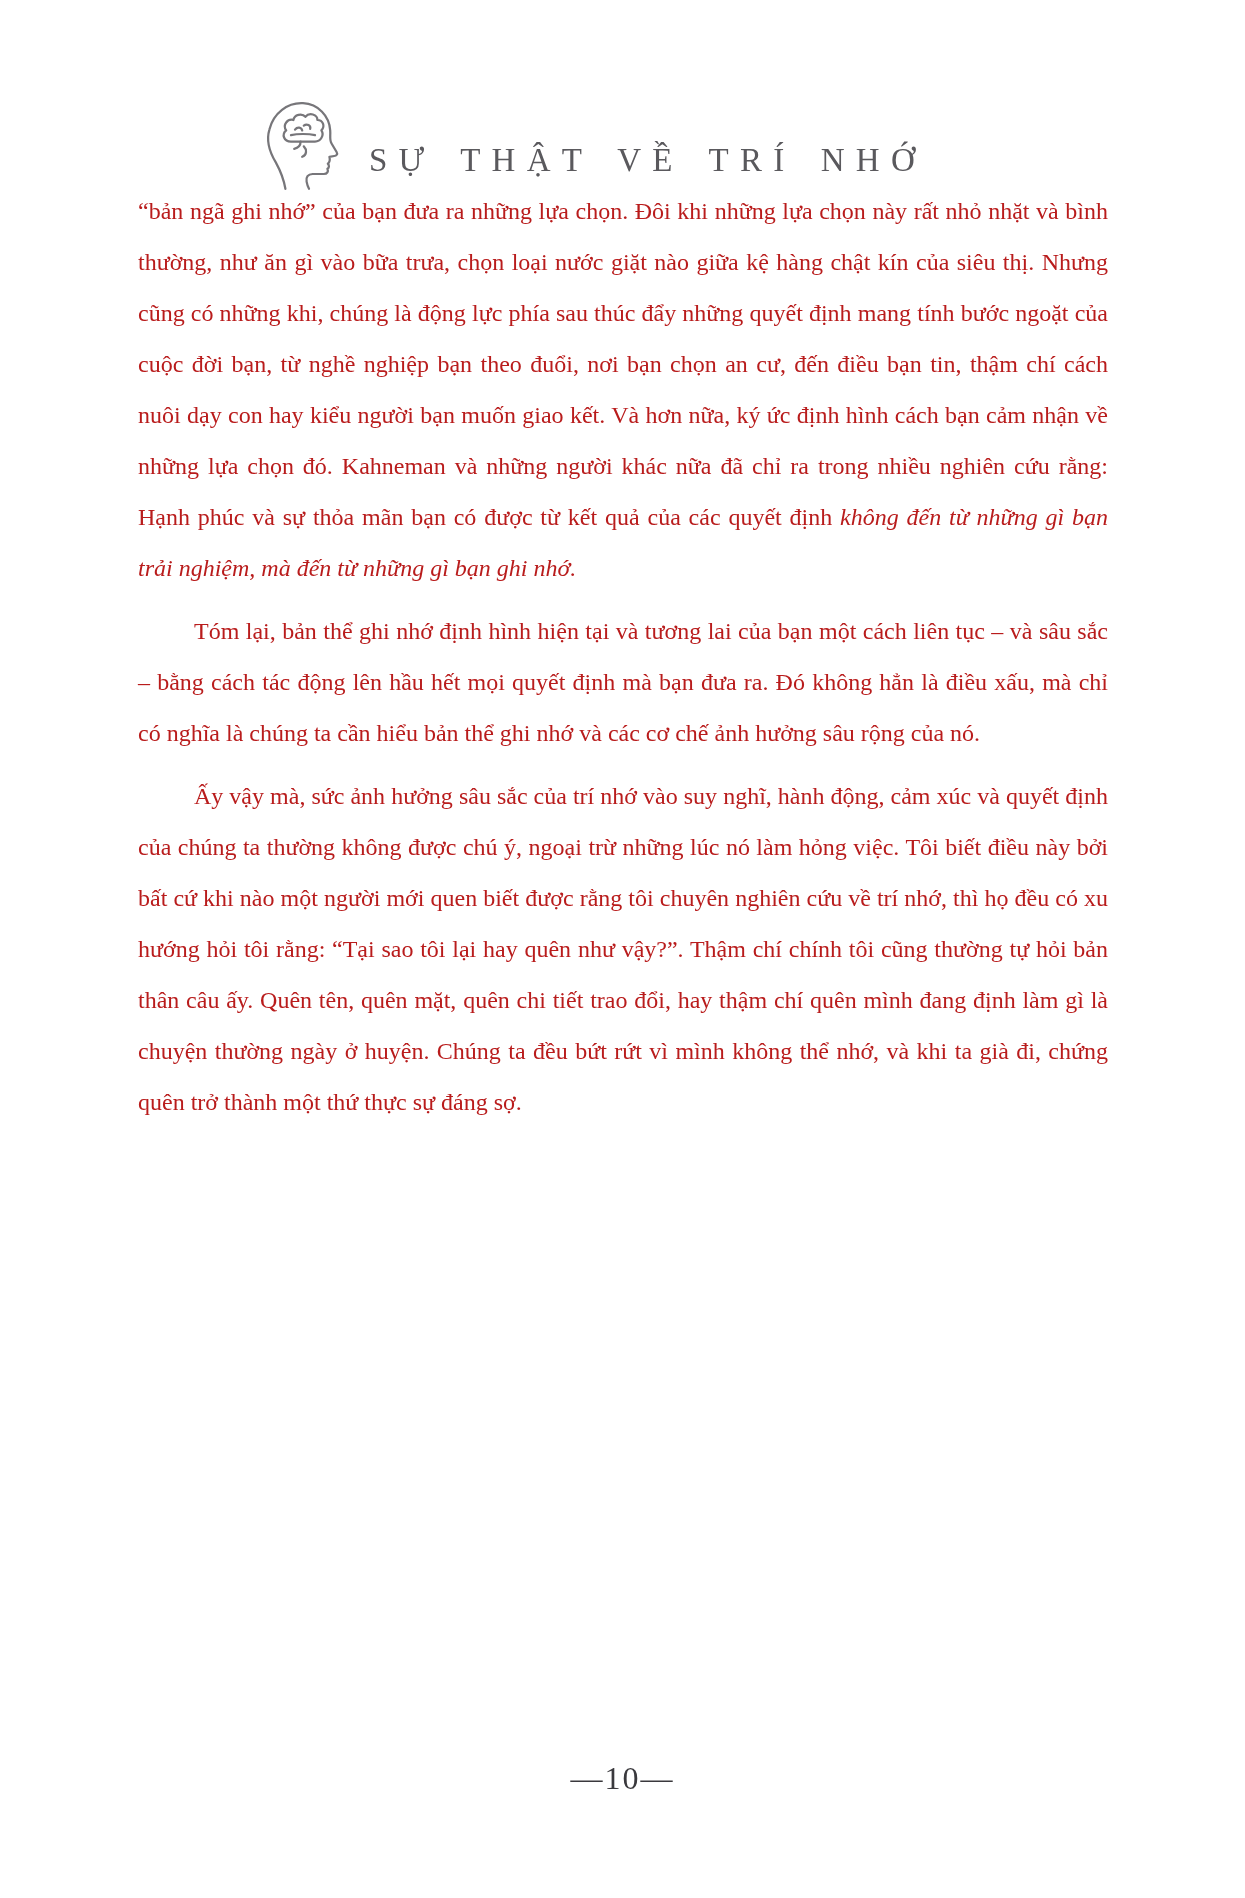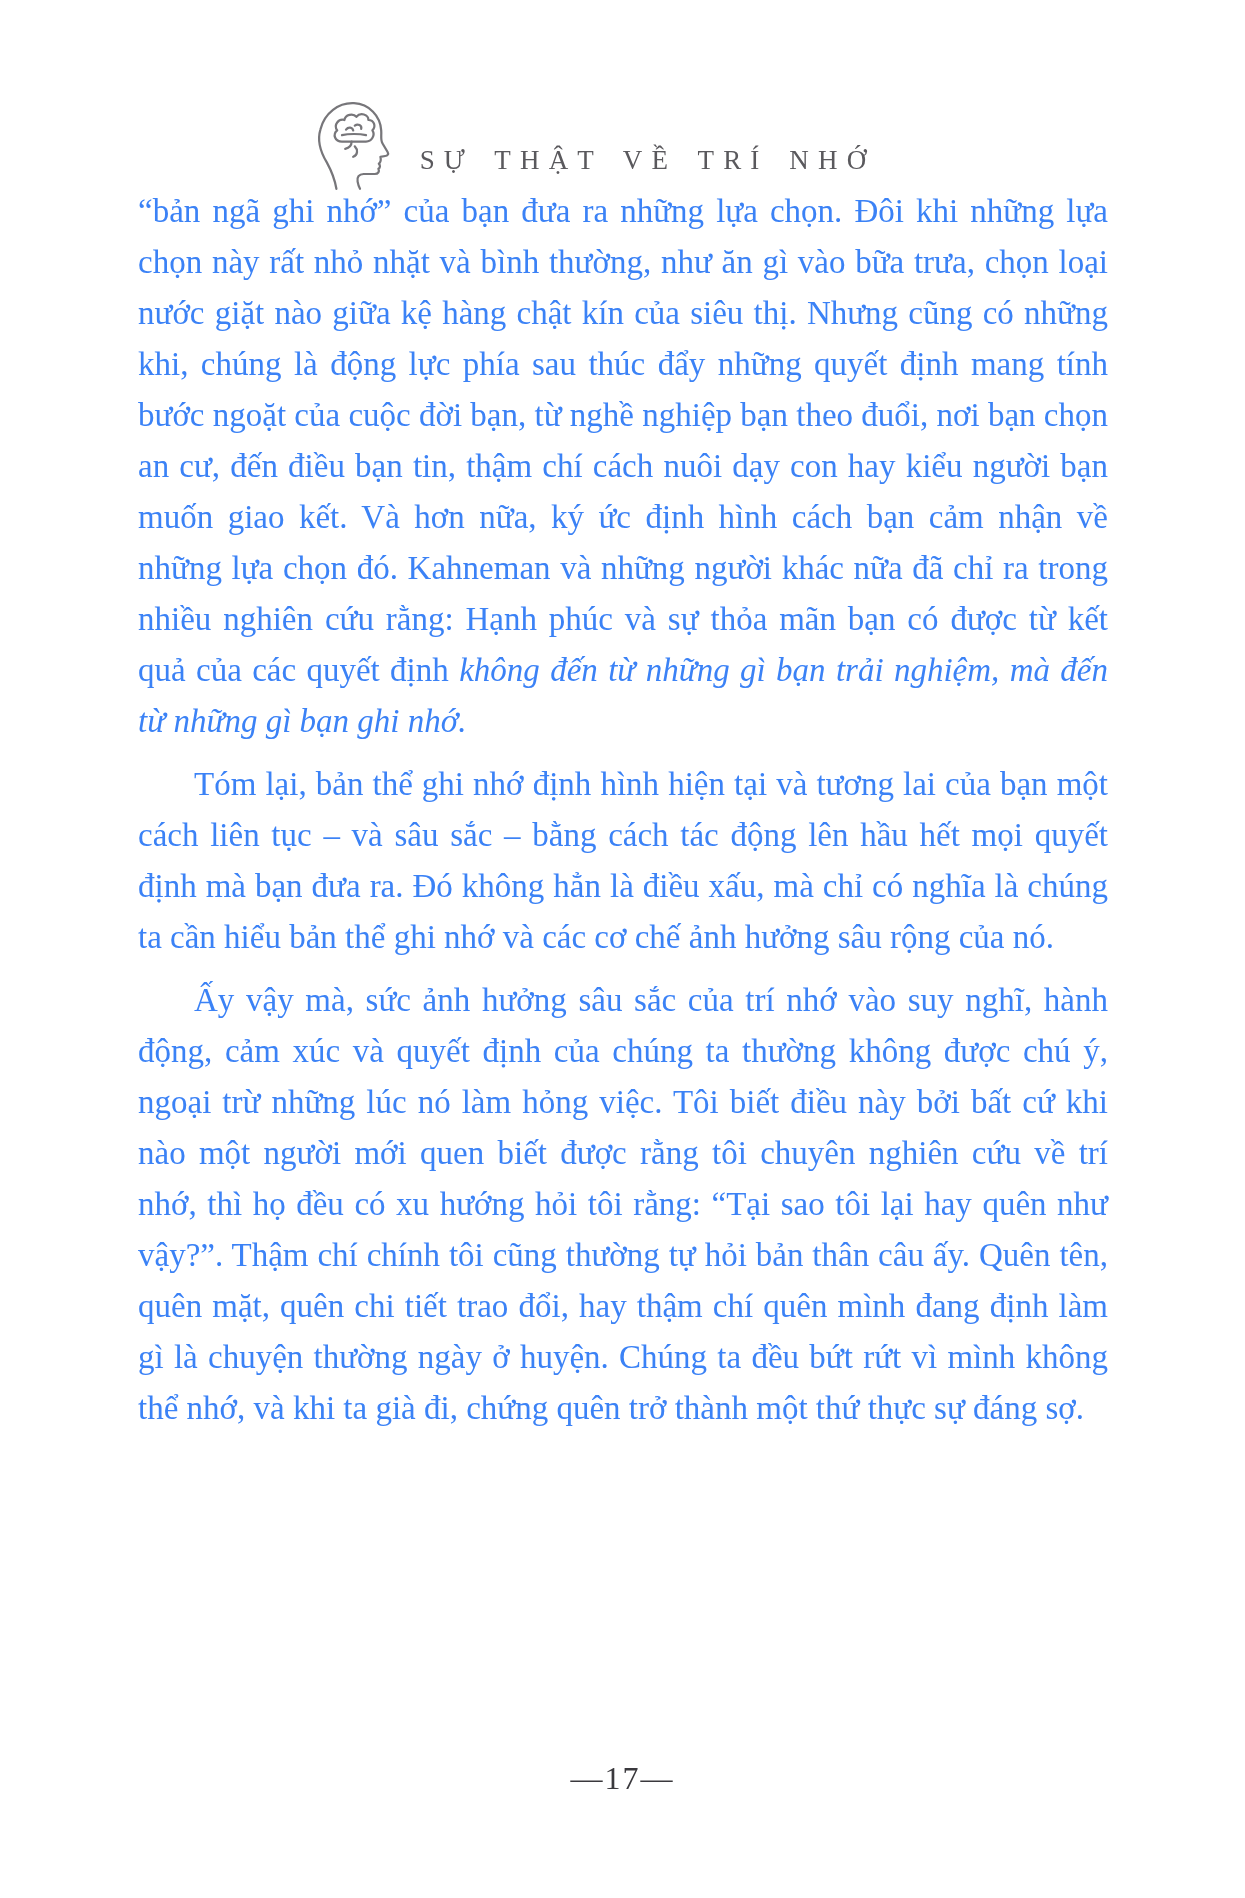"SỰ THẬT VỀ TRÍ NHỚ" .book-title { font-size: 27px -> 33px }
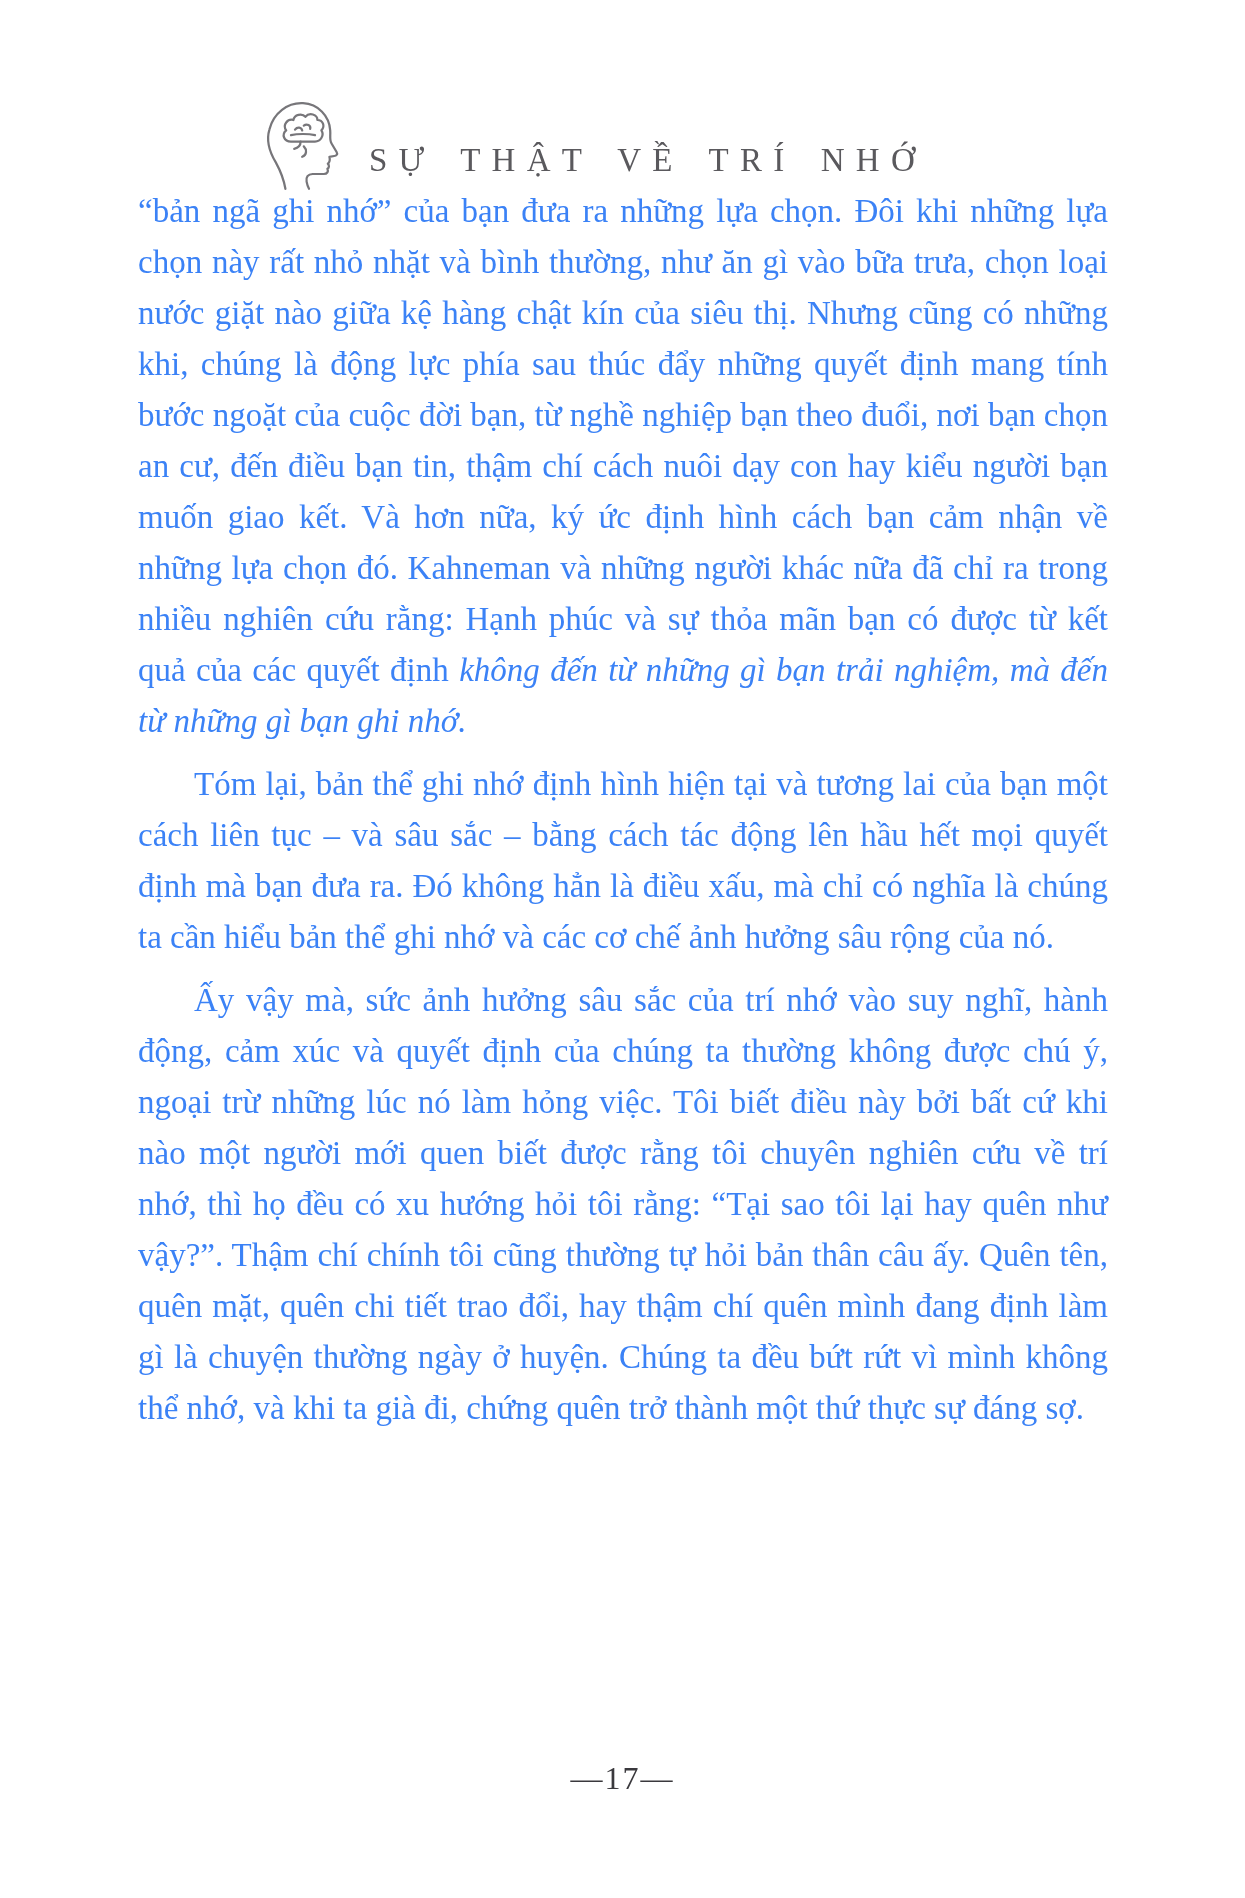"“bản ngã ghi nhớ” của" .body-text { color: #3b82f6 -> #b91c1c; font-size: 33px -> 24px }
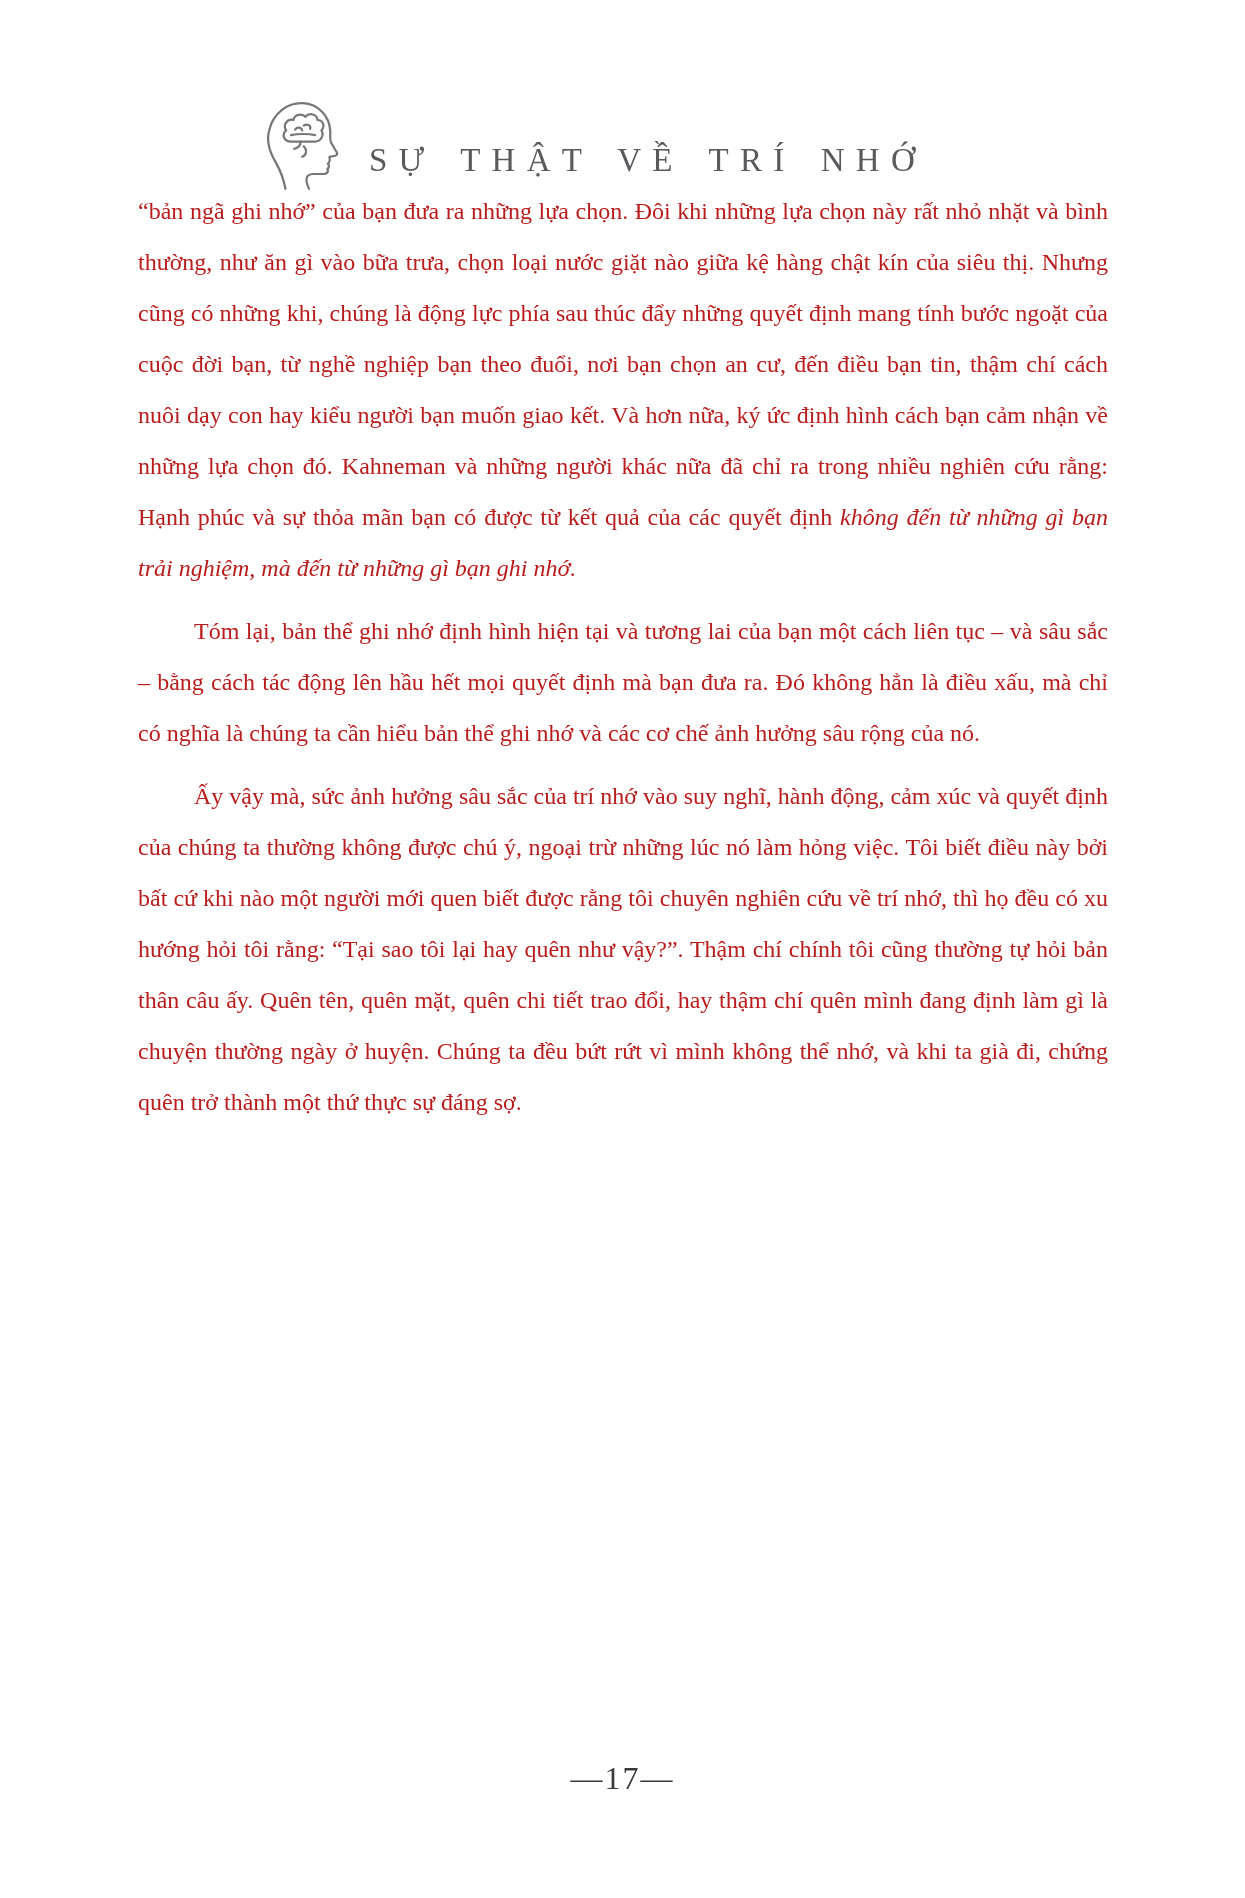"—17—" div.page-number { text: 17 -> 10 }
